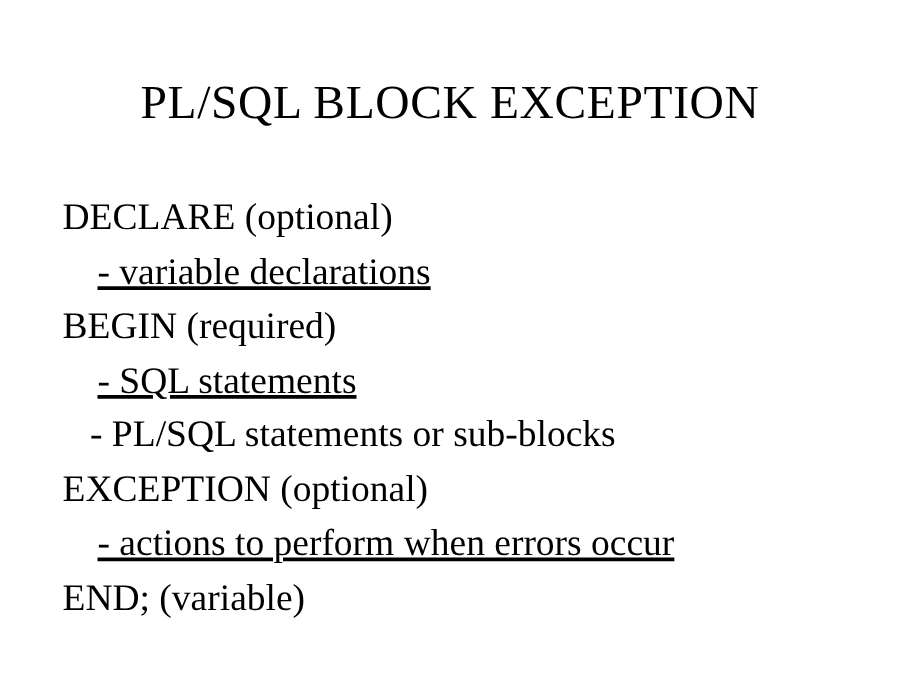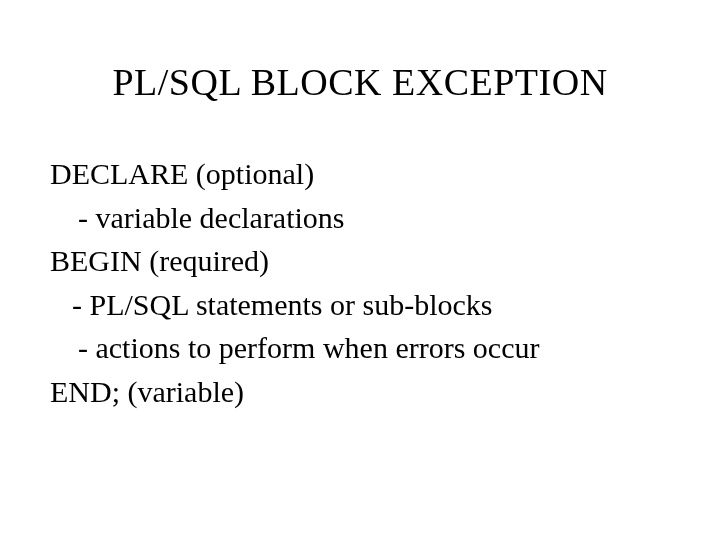"- variable declarations" .indent { text-decoration: none -> underline }
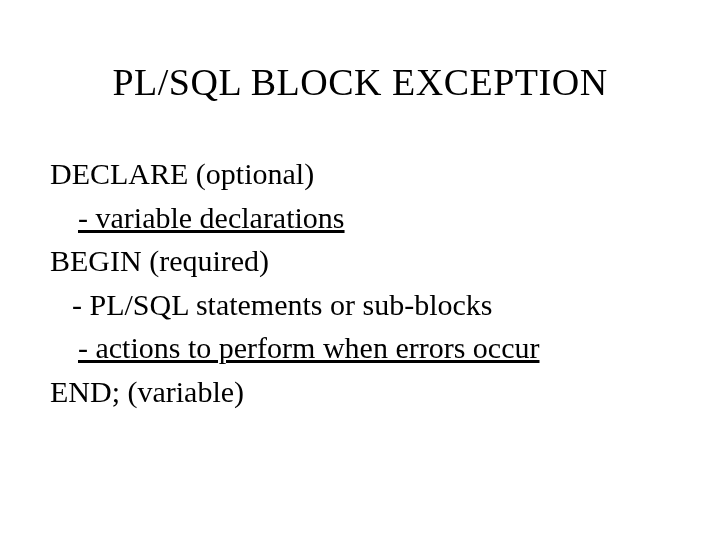"- SQL statements" span.line { html: none -> <span>- SQL statements</span> }
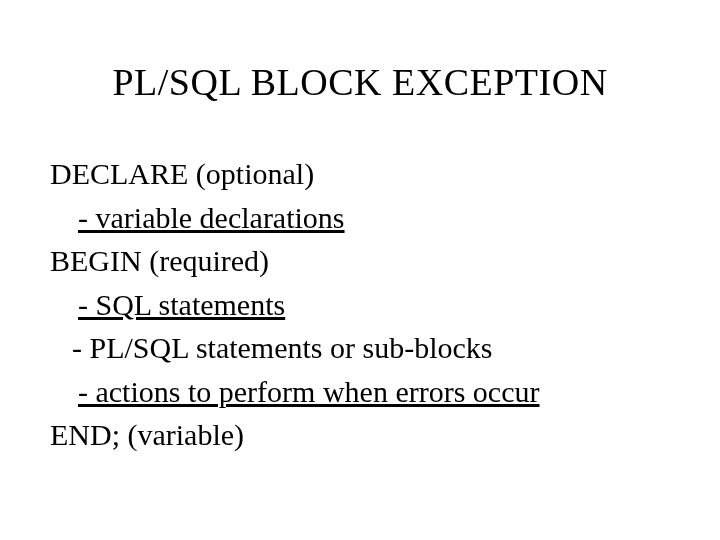"EXCEPTION (optional)" span.line { html: none -> <span>EXCEPTION (optional)</span> }
